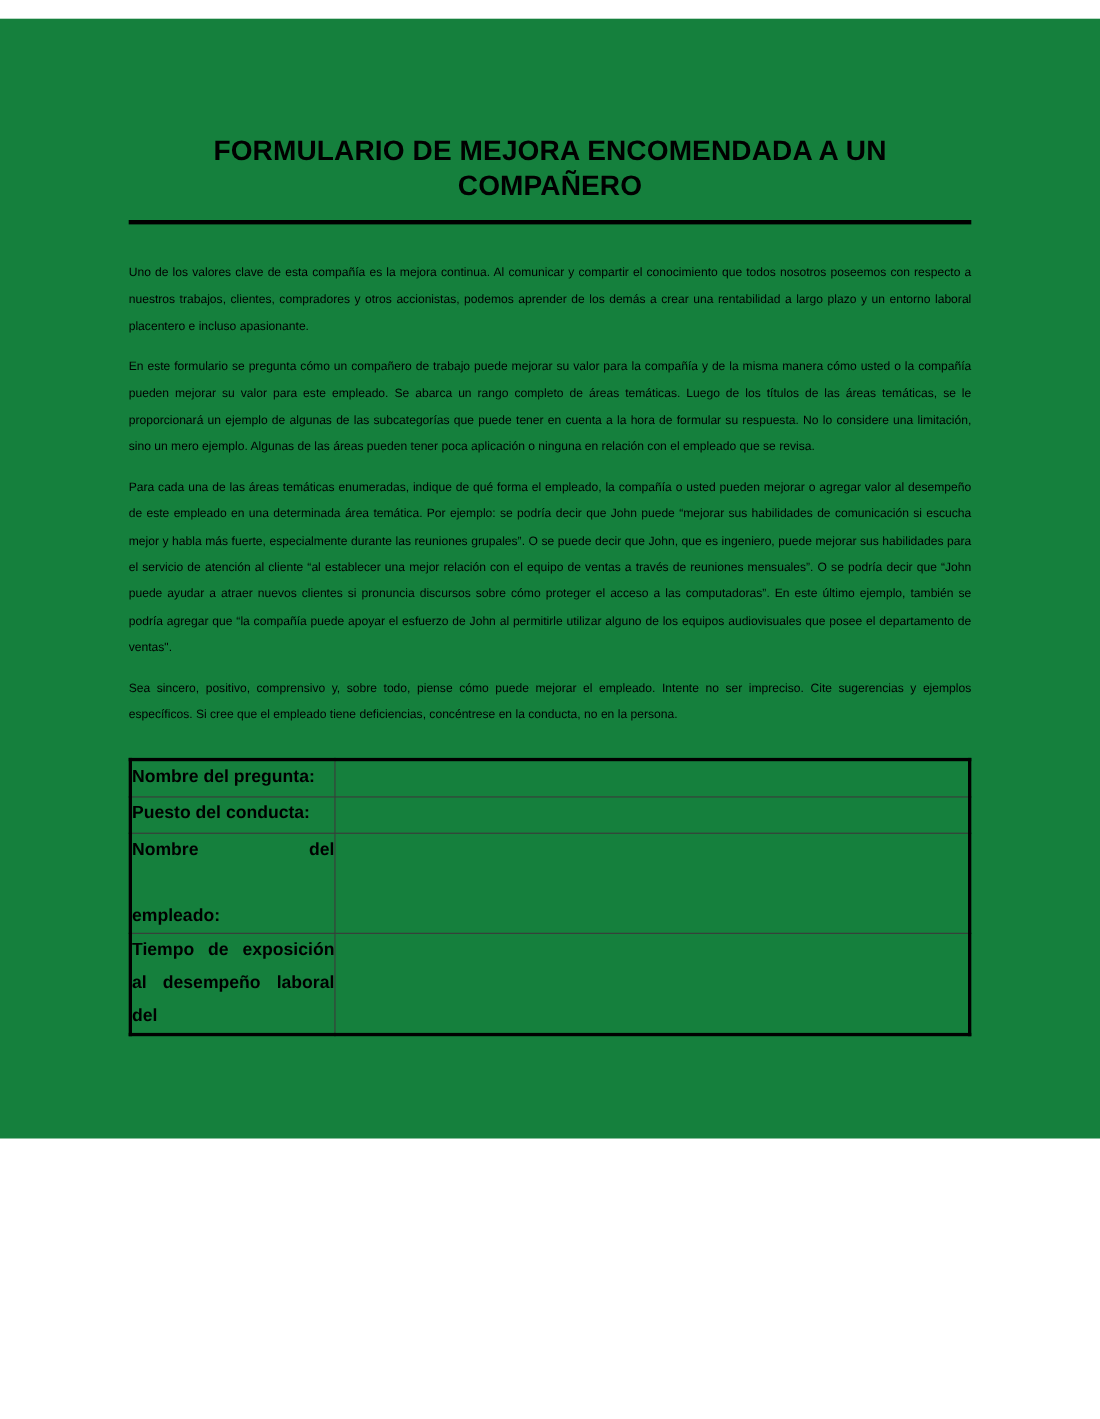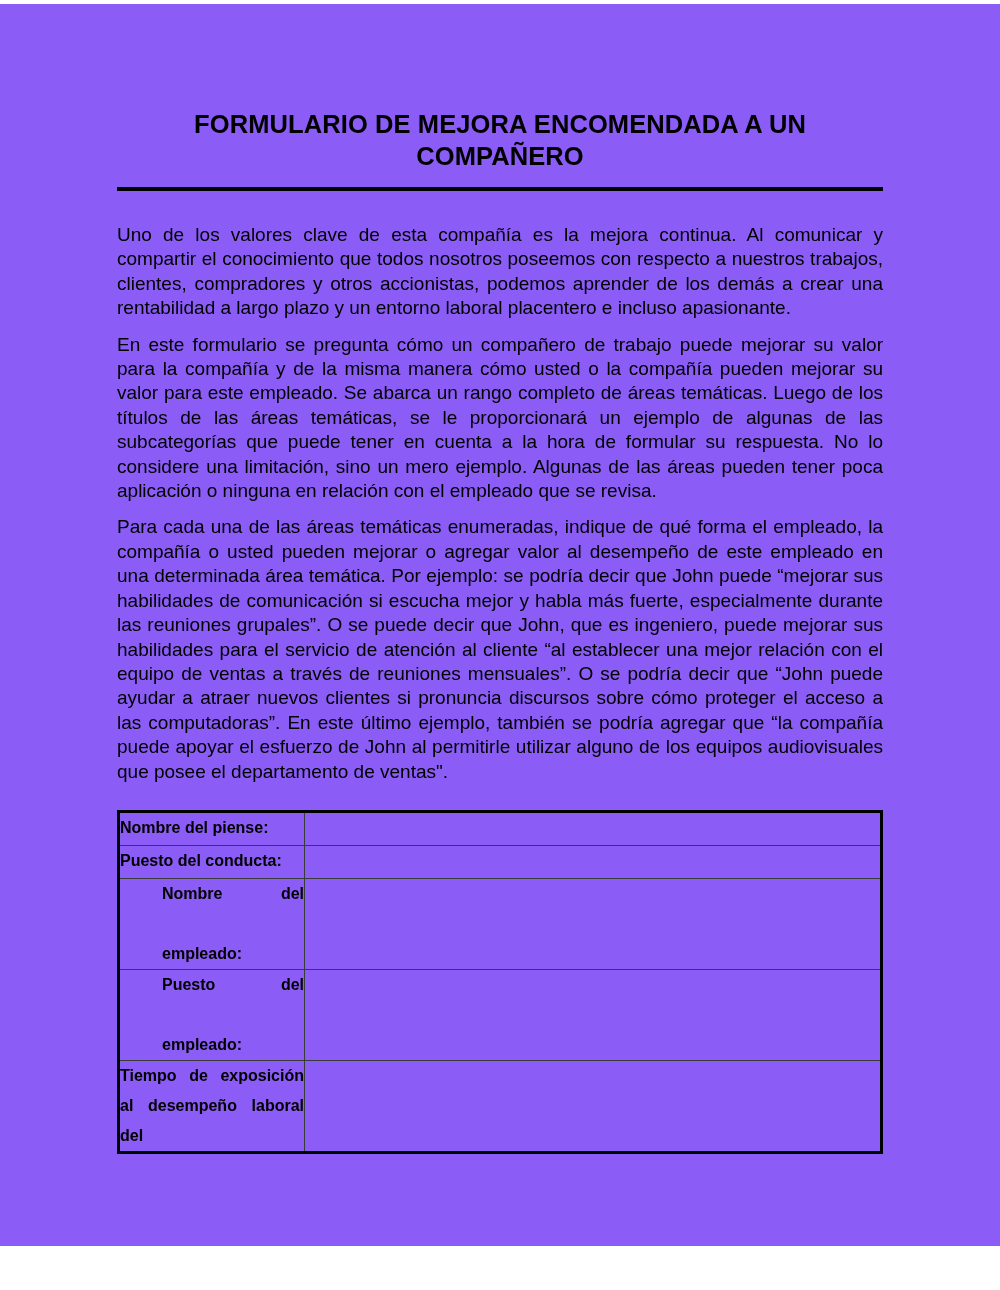"FORMULARIO DE MEJORA ENCOMENDADA A" .page { background: #8b5cf6 -> #15803d; height: 1242px -> 1018px; margin: 4px auto -> 17px auto }
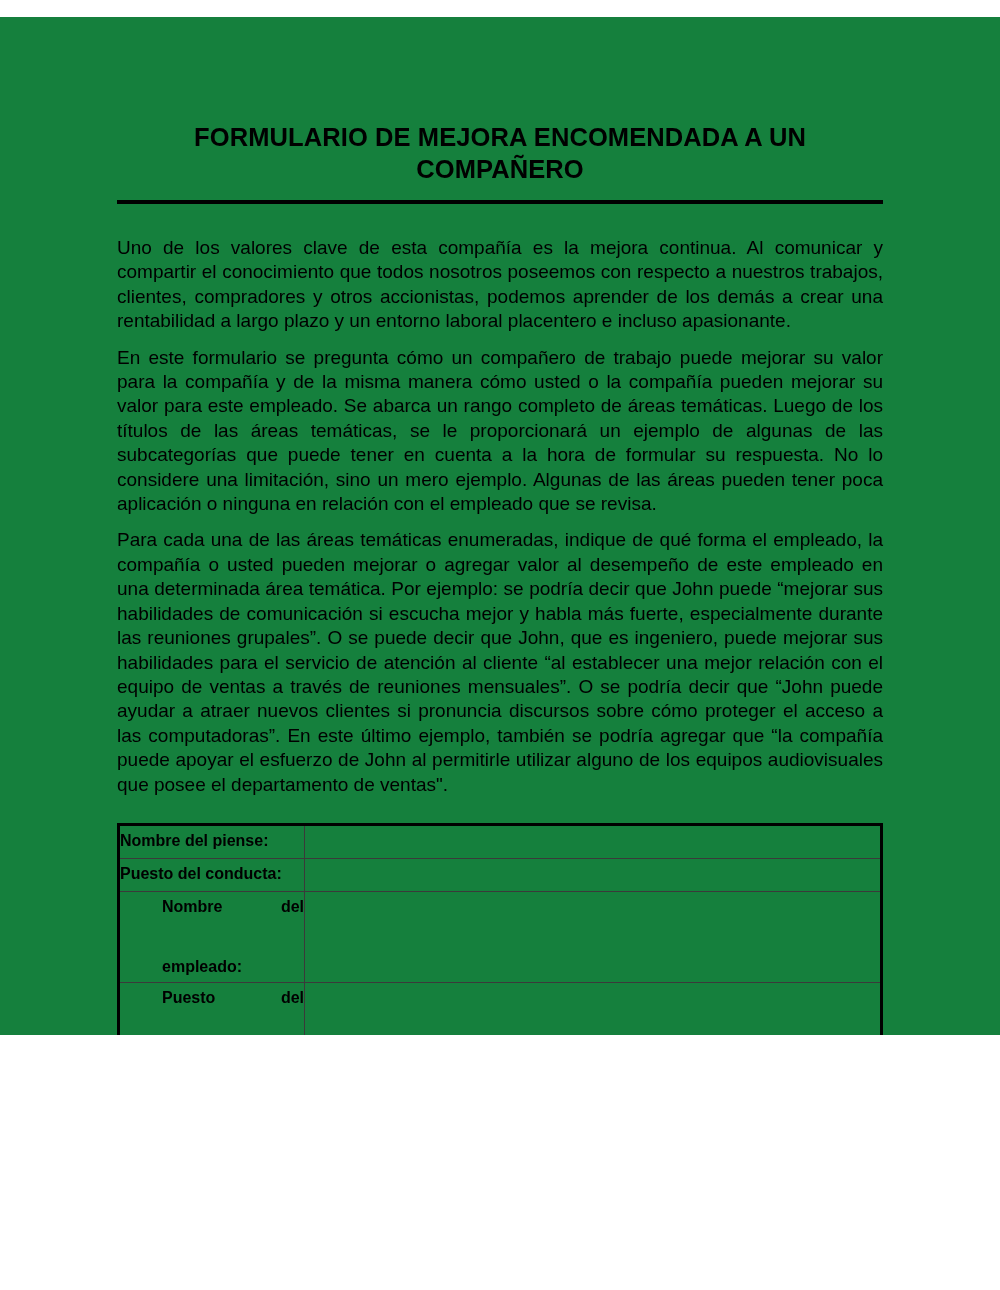"Uno de los valores clave" .doc-para { font-size: 19px -> 11px }
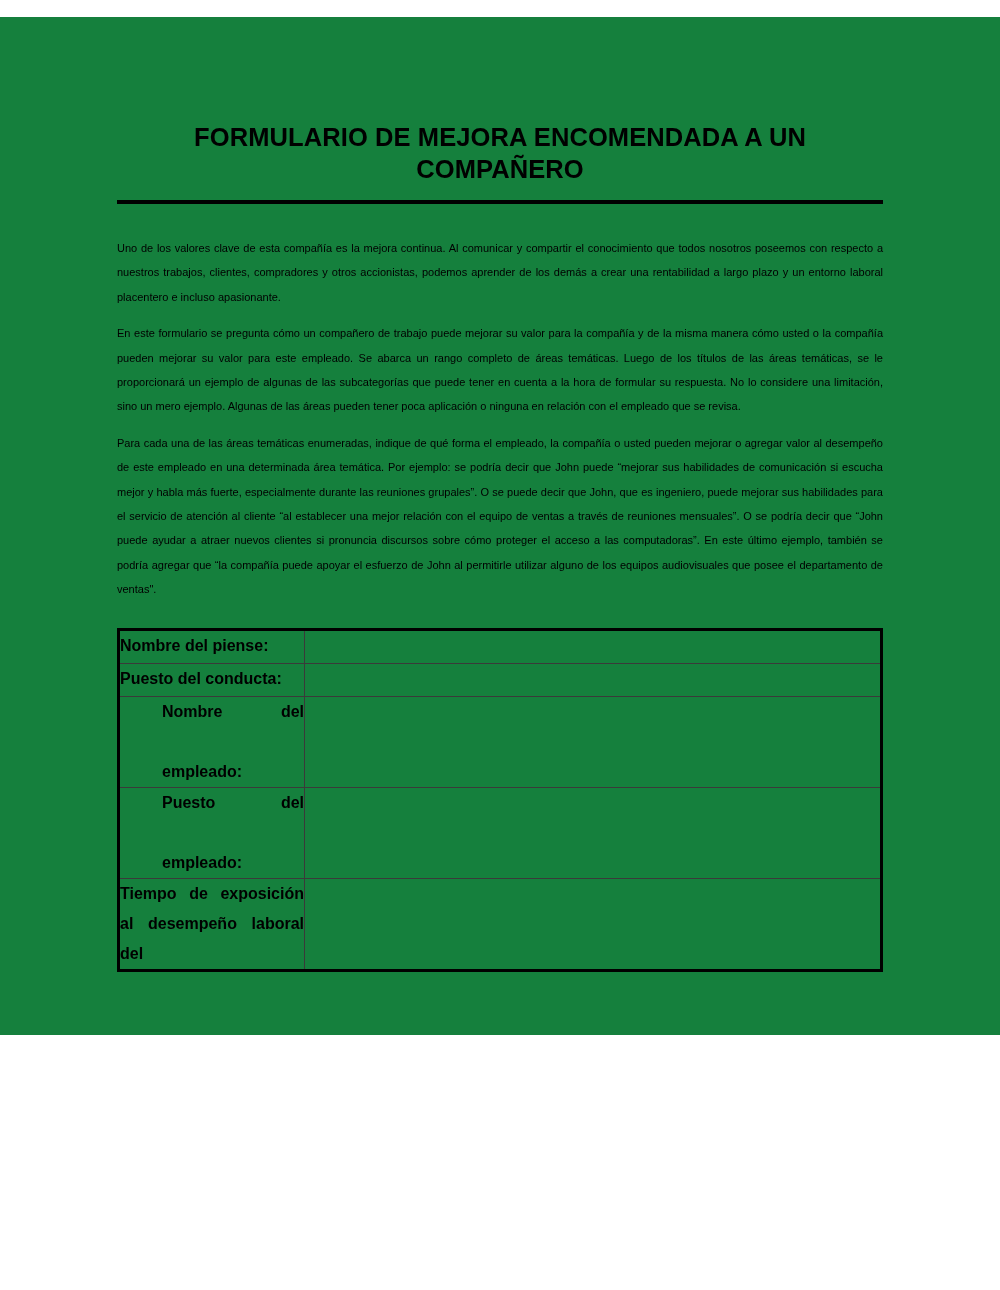"Sea sincero, positivo, comprensivo y," p.doc-para { html: none -> <p>Sea sincero, positivo, comprensivo y, sobre todo, piense cómo puede mejorar el empleado. Intente no ser impreciso. Cite sugerencias y ejemplos específicos. Si cree que el empleado tiene deficiencias, concéntrese en la conducta, no en la persona.</p> }
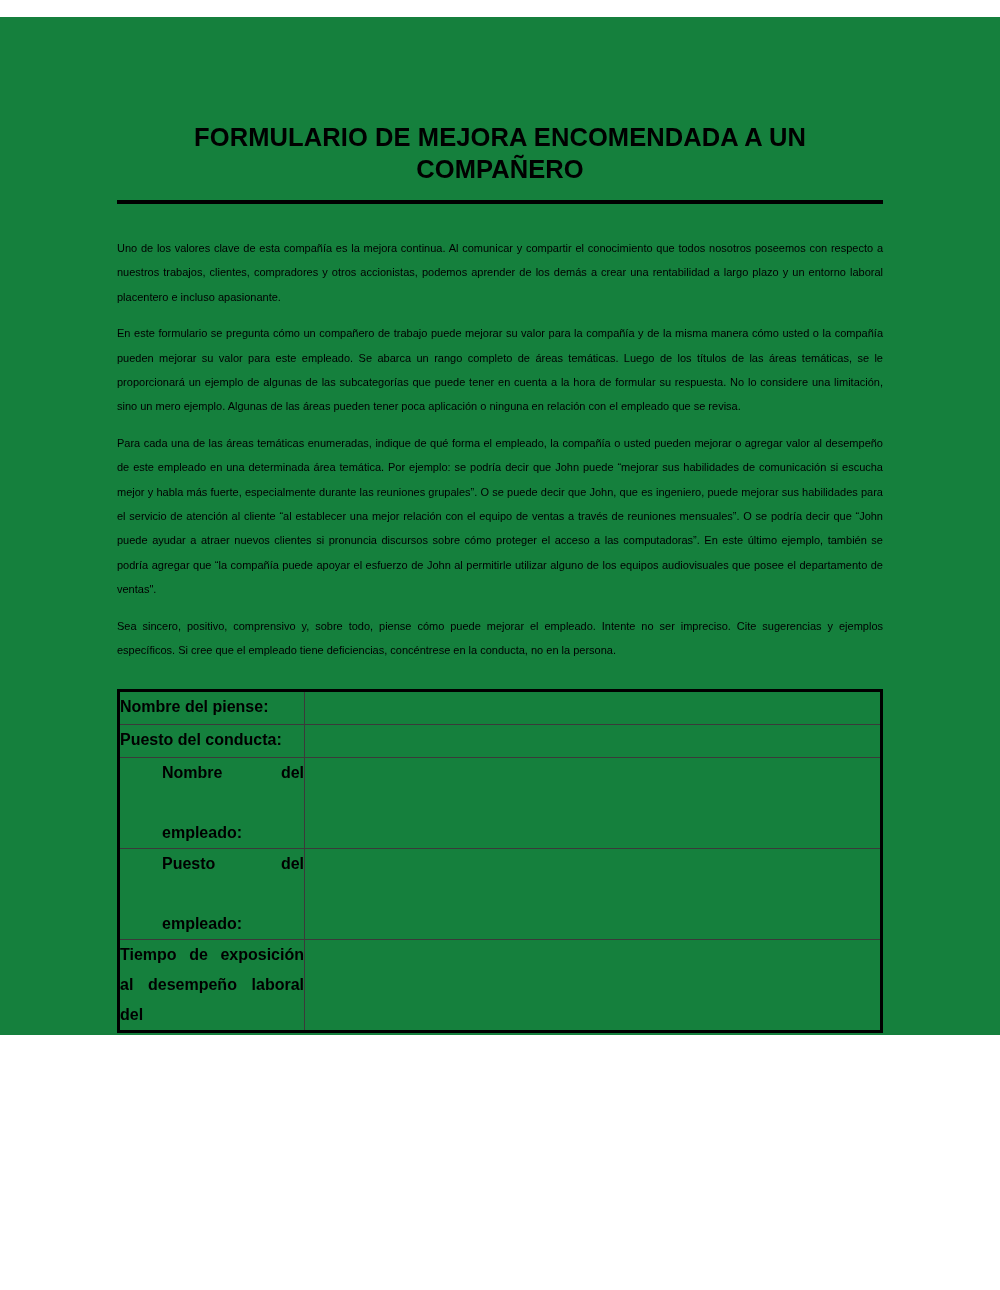"Nombre del piense:" span.plain-line { text: piense -> pregunta }
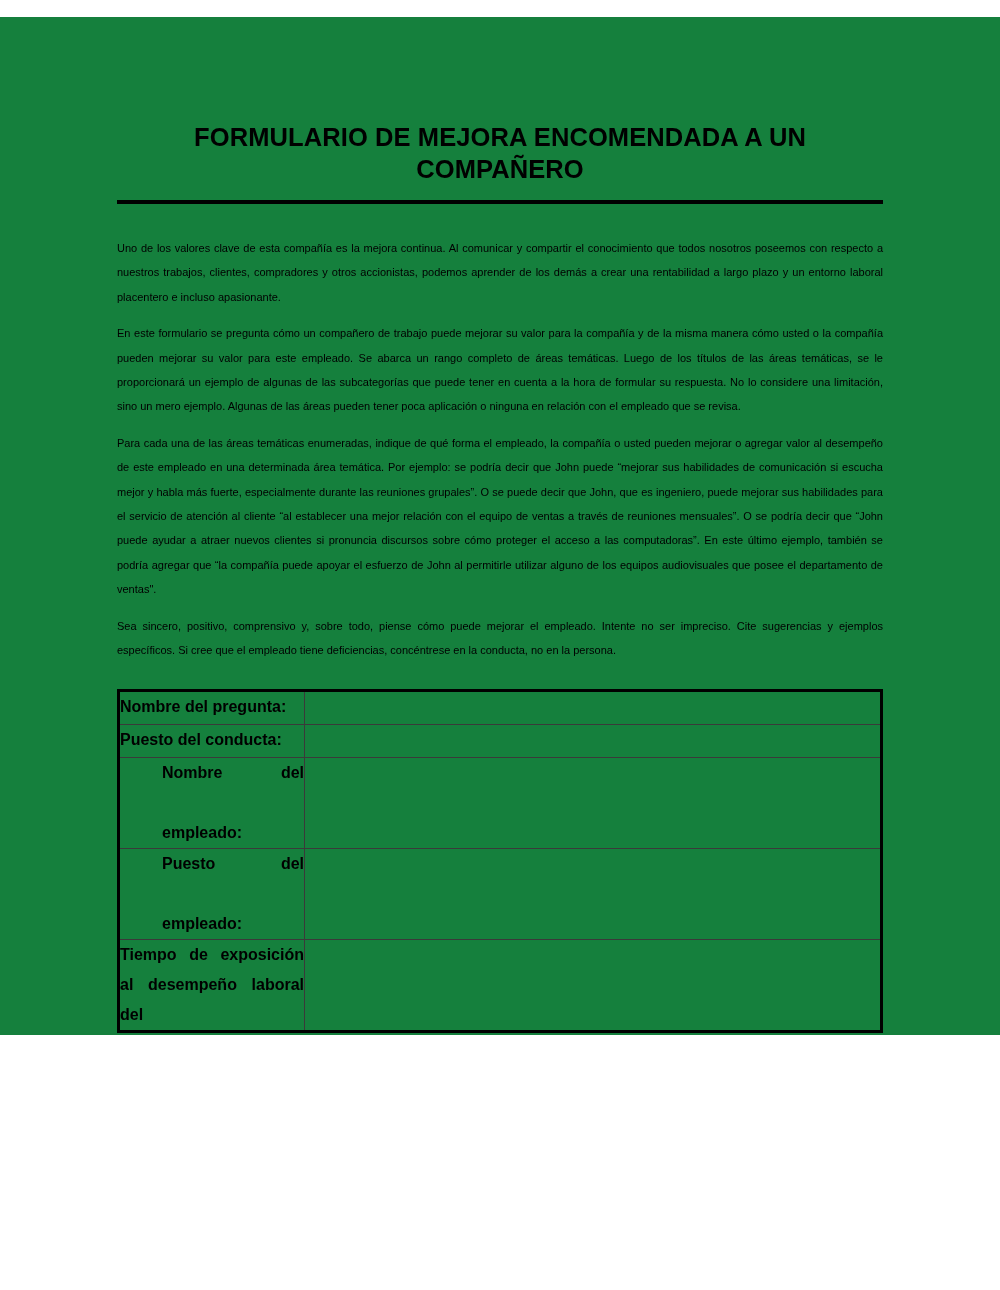"Nombre del" .row-tall td.label-cell, .row-tall td.value-cell { padding-left: 42px -> none }
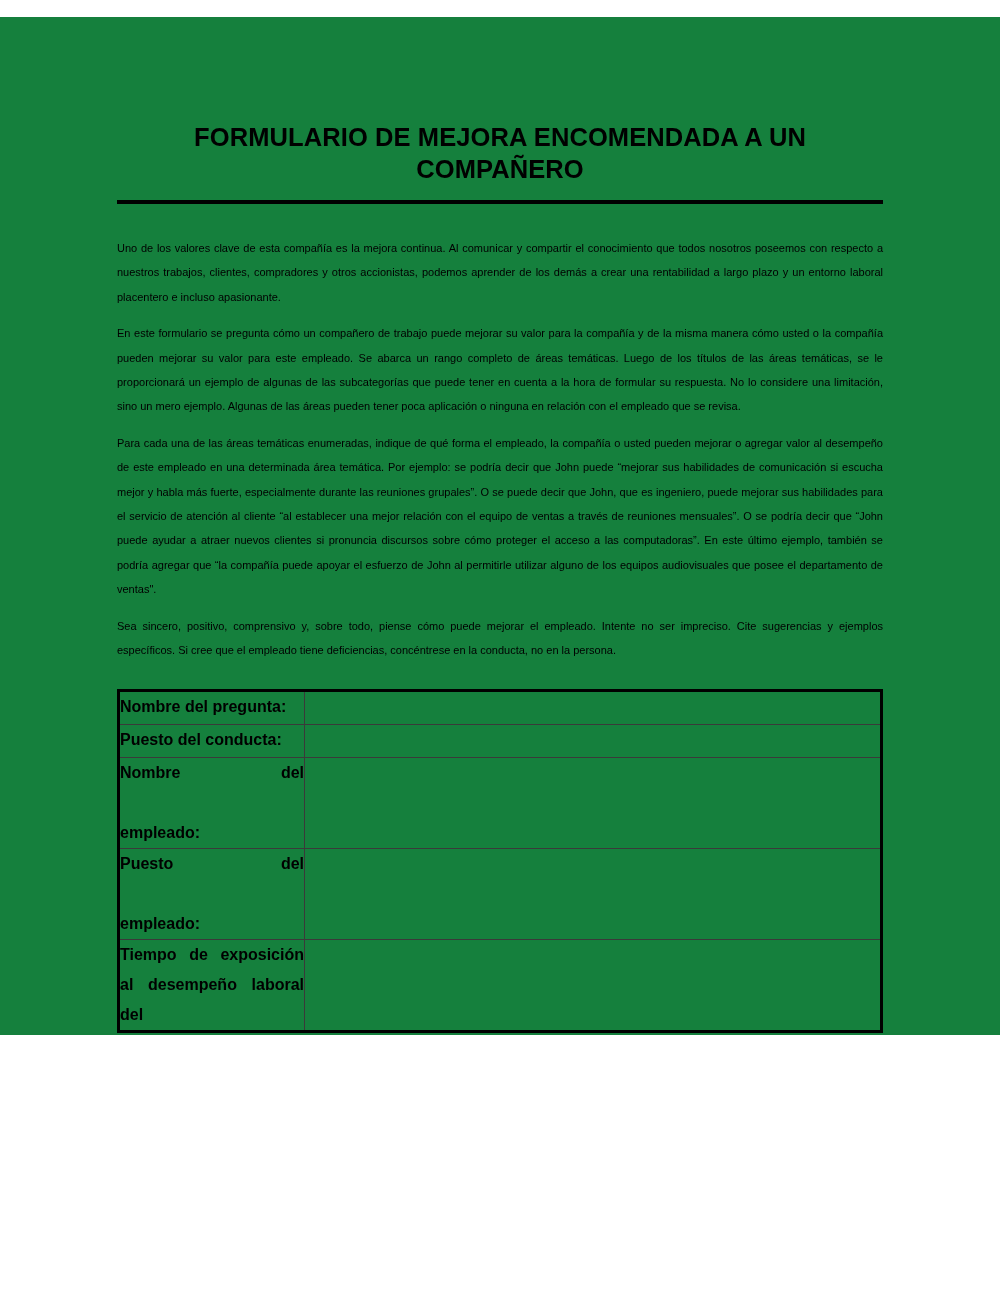"Puesto del" tr.row-tall { html: <tr> <td> <span>Puesto del</span> <span>empleado:</span> </td> <td></td> </tr> -> none }
